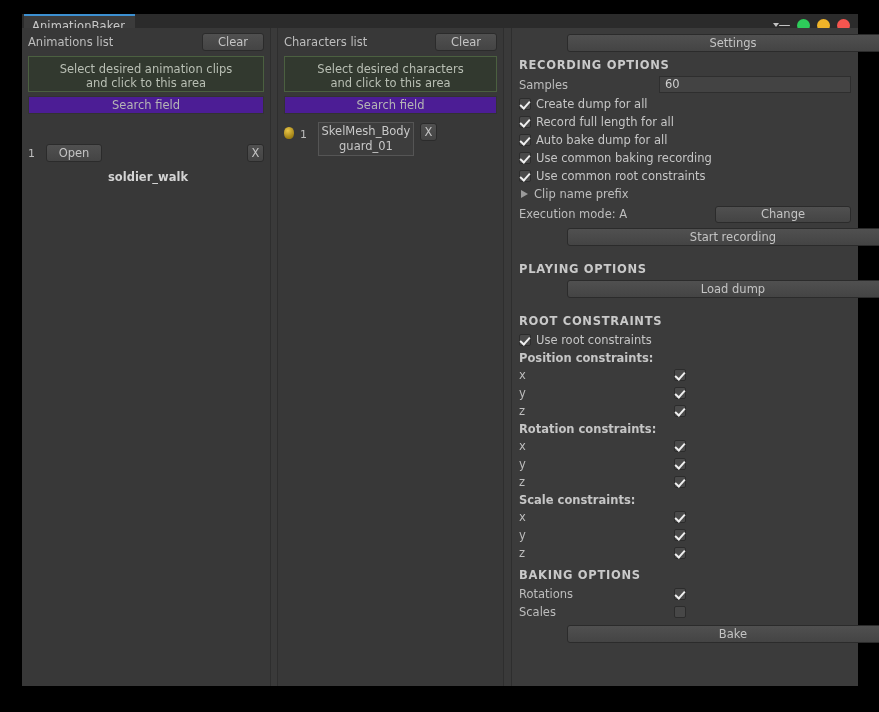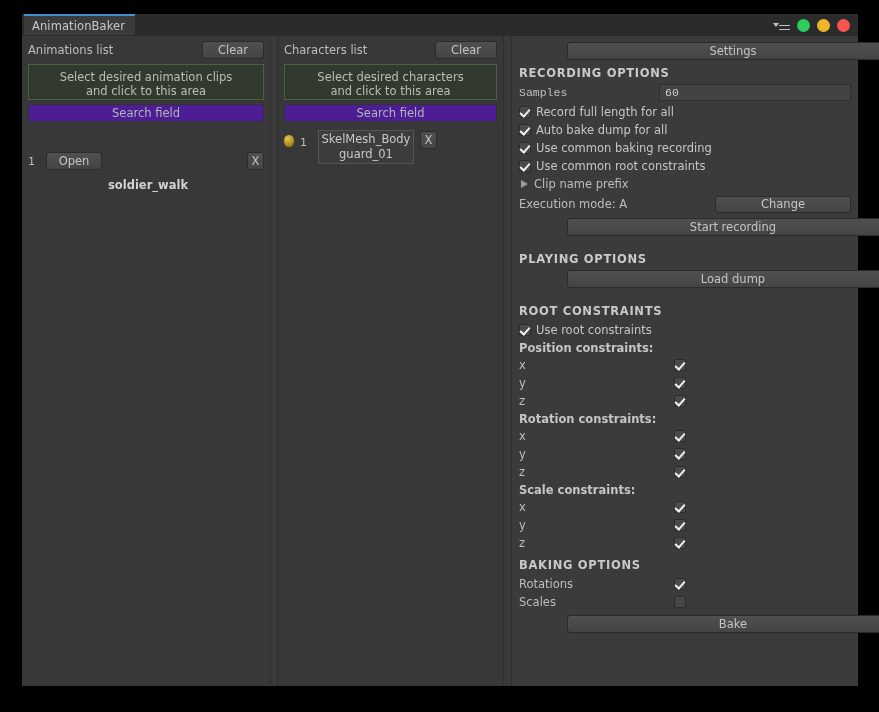"Animations list" .body { top: 22px -> 14px }
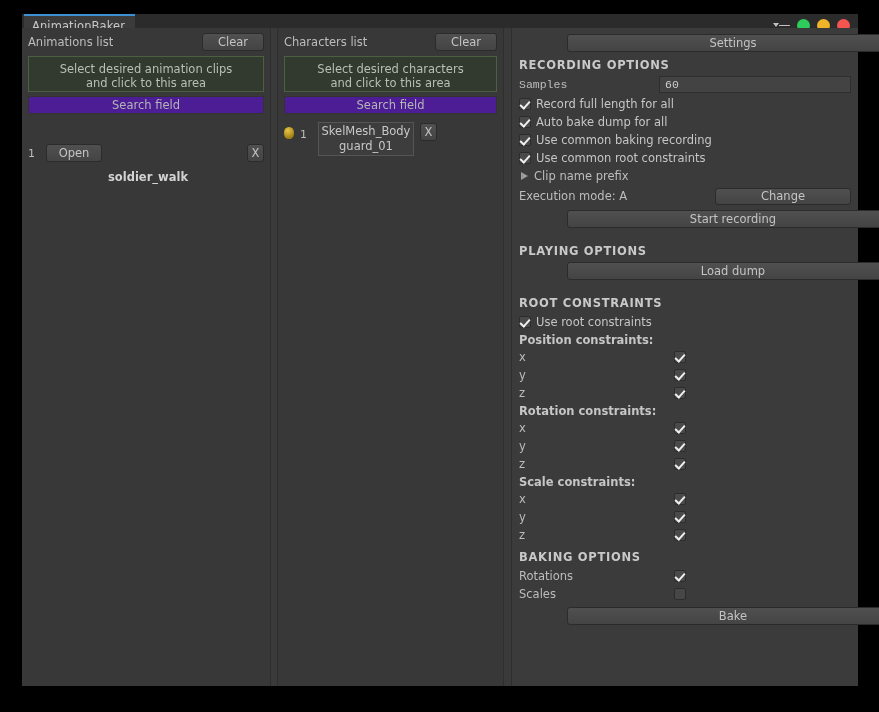"Samples" .kv { font-family: Liberation Mono, monospace -> none }
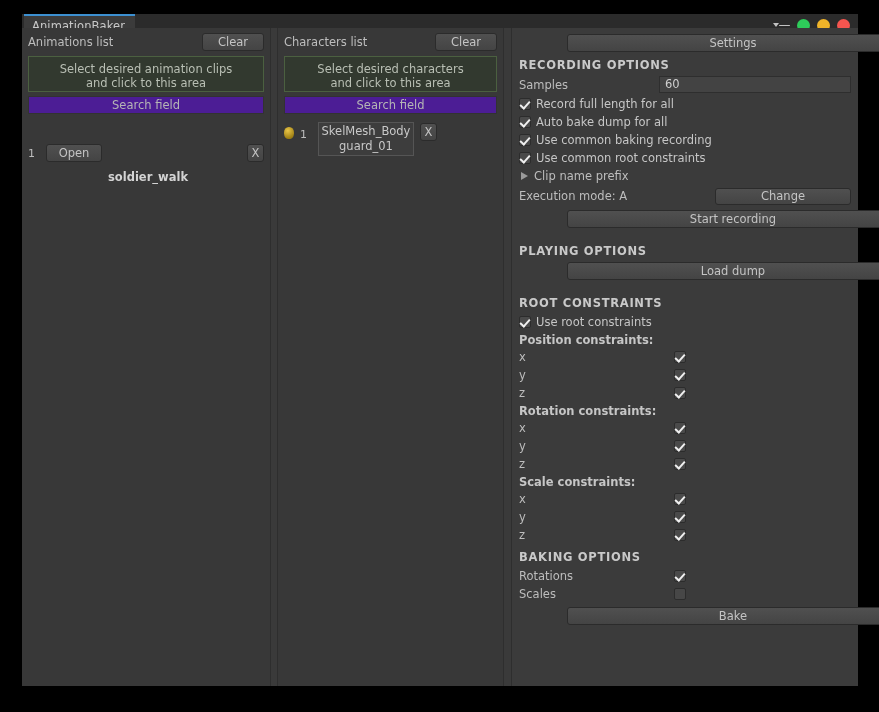"Create dump for all" div.chk-line { html: none -> <div> <span></span> <span>Create dump for all</span> </div> }
